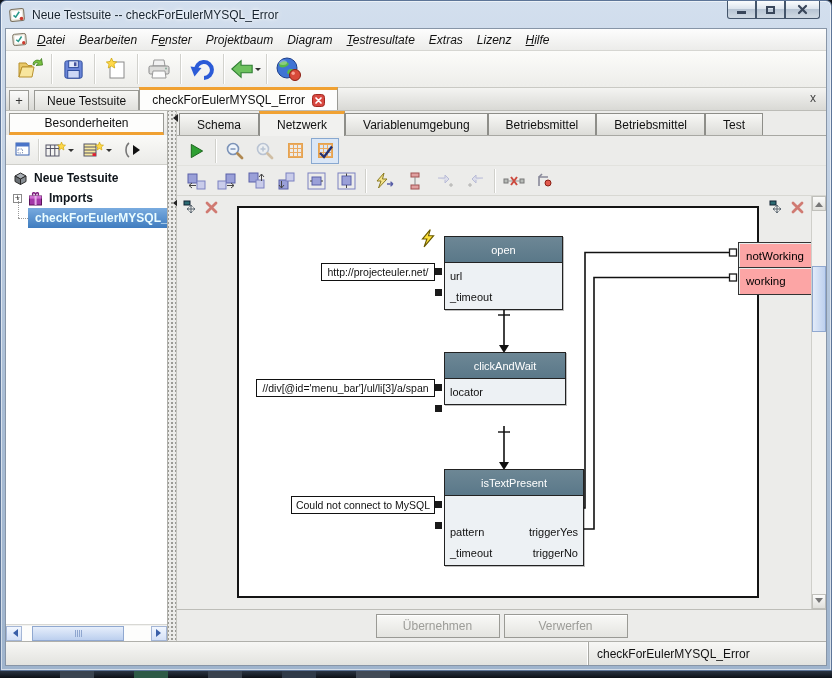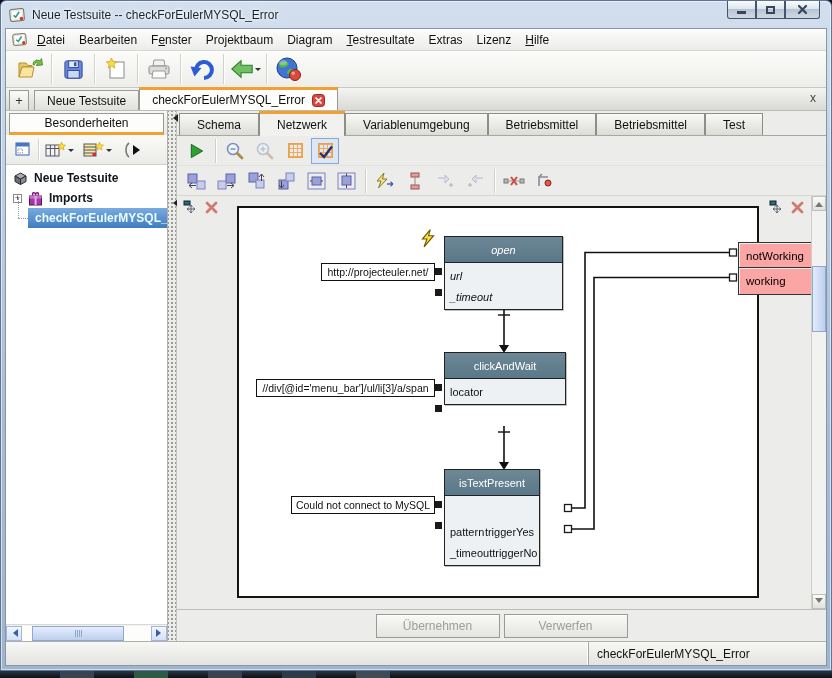"Datei" .menu-item { font-style: none -> italic }
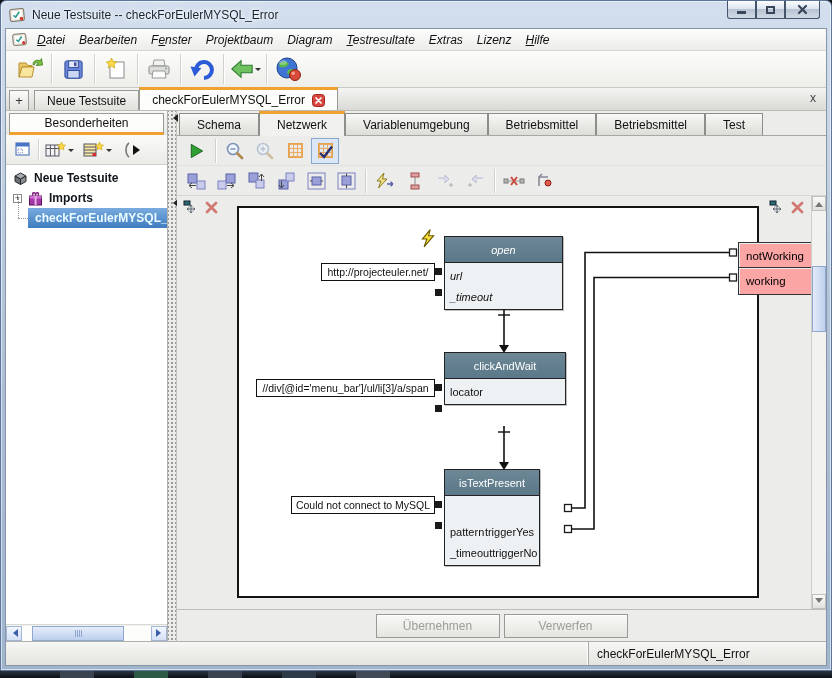"open" div.node { font-style: italic -> none }
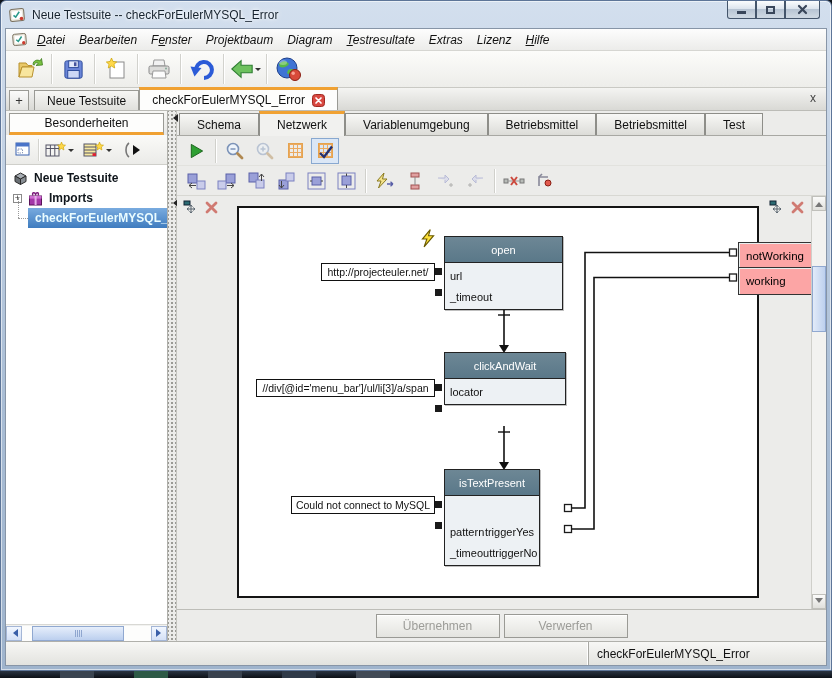"isTextPresent" div.node { width: 96px -> 140px }
